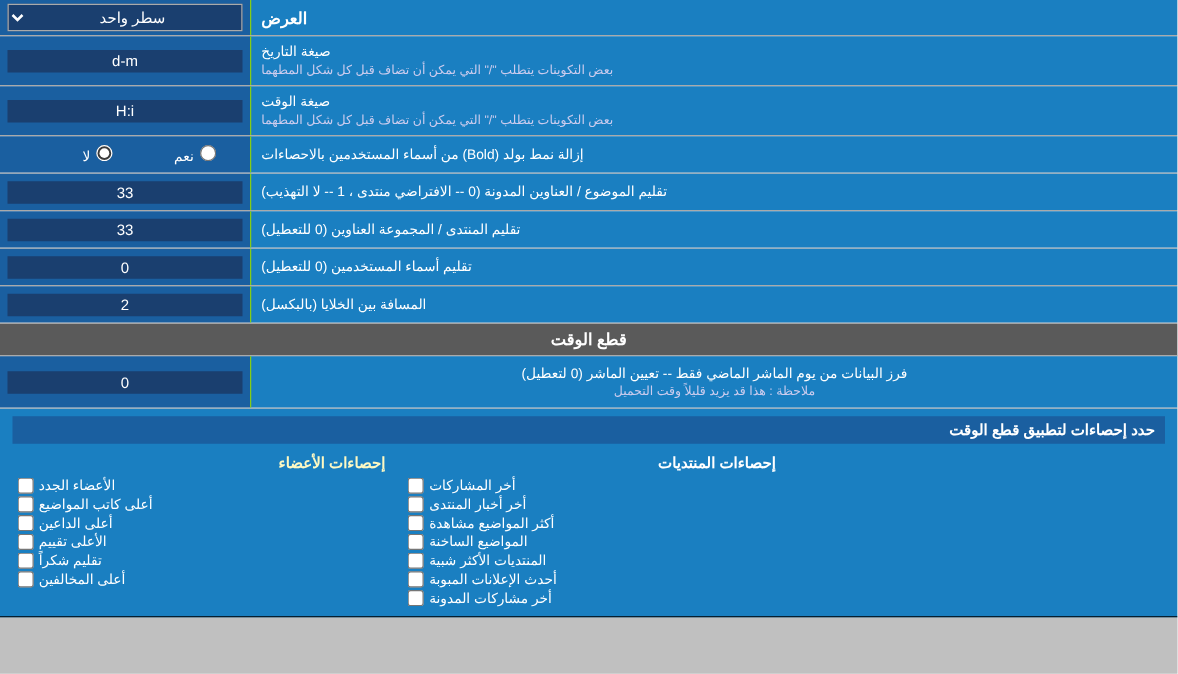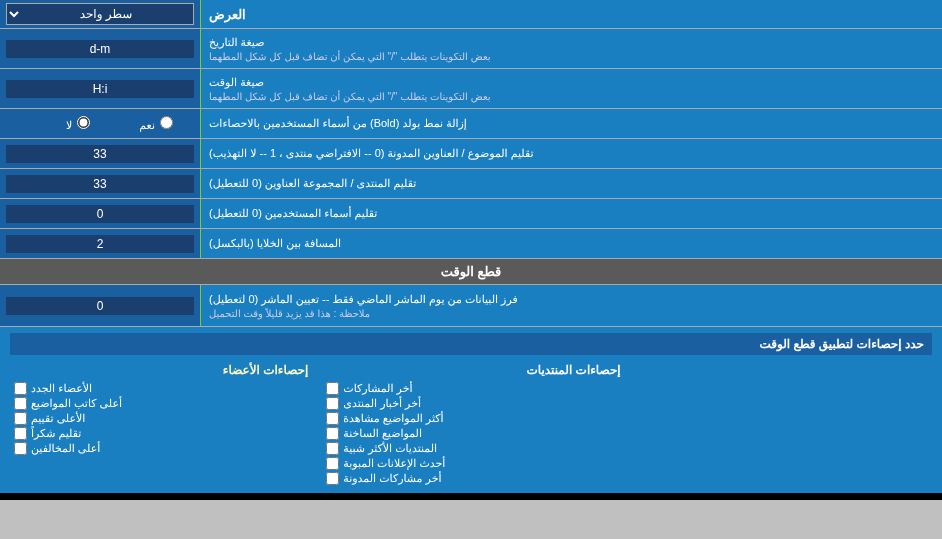"فرز البيانات من يوم الماشر" div.row-label { align-items: flex-end -> center }
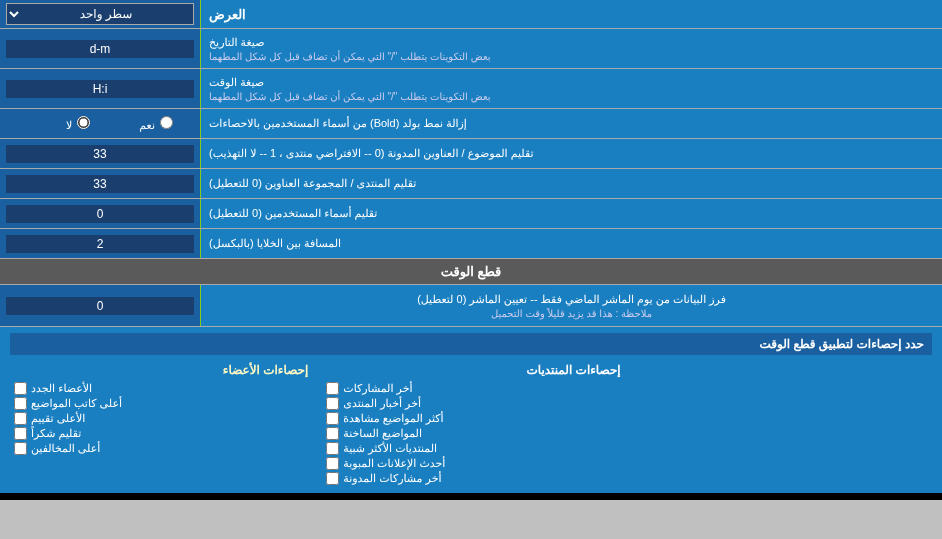"حدد إحصاءات لتطبيق قطع الوقت" .checkboxes-area { border-bottom: 7px solid #000000 -> 1px solid #000000 }
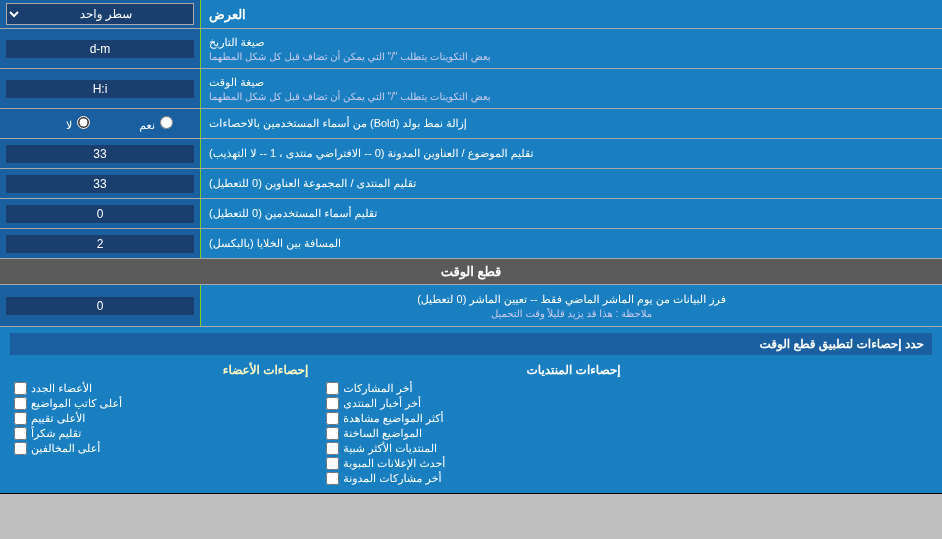"أعلى الداعين" div.checkbox-item { html: none -> <div> <span>أعلى الداعين</span> <input> </div> }
